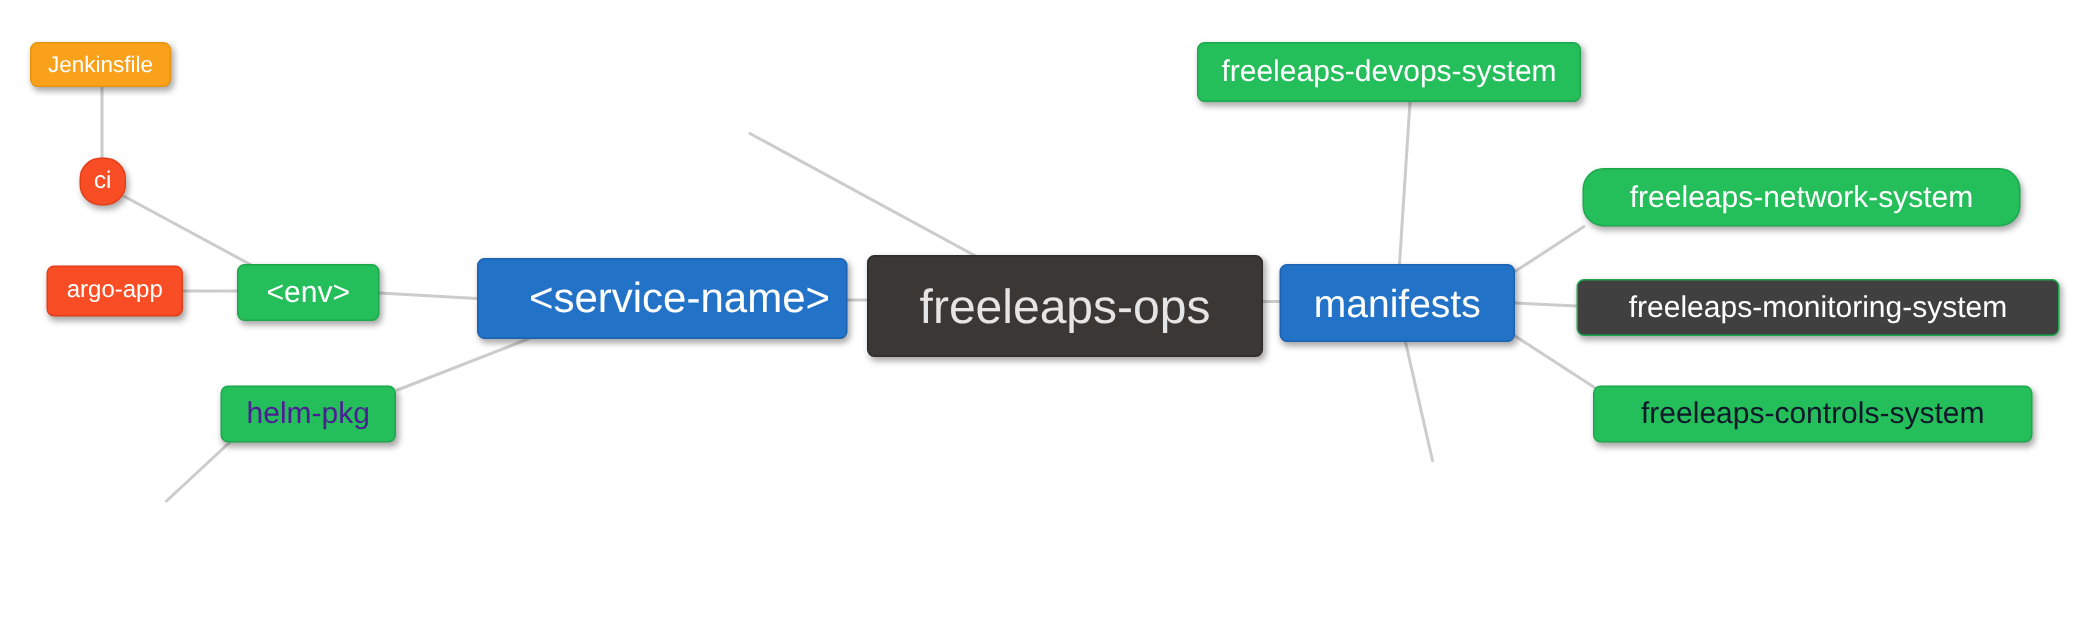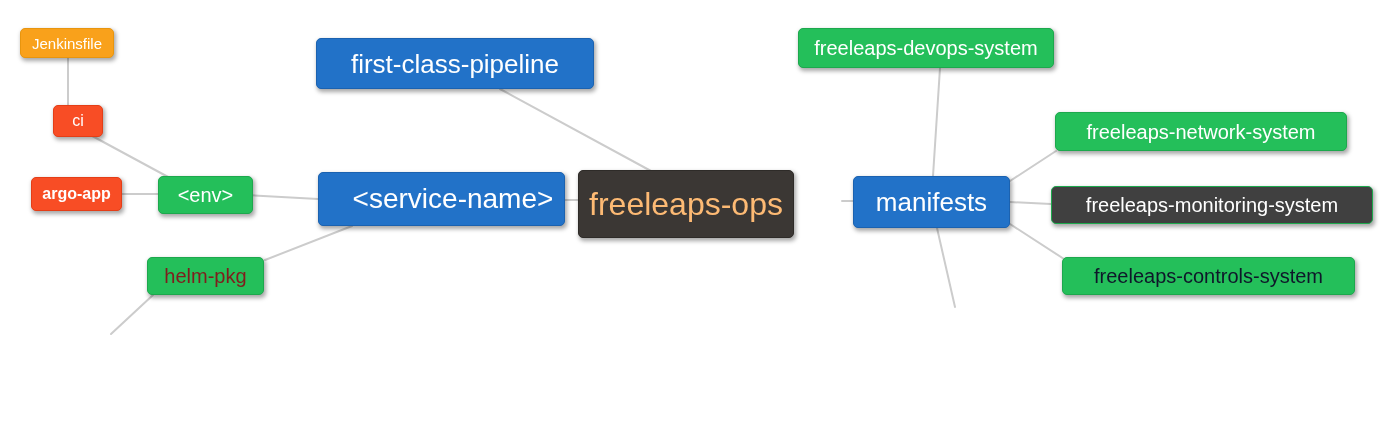"first-class-pipeline" div.node { html: <div>first-class-pipeline</div> -> none }
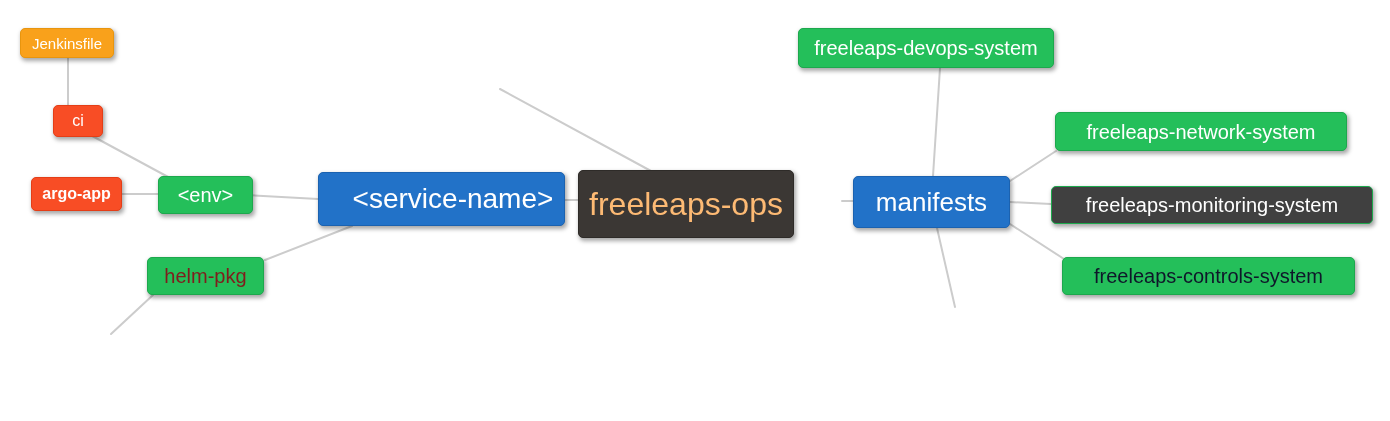"ci" div.node { border-radius: none -> 14px; width: 50px -> 31px }
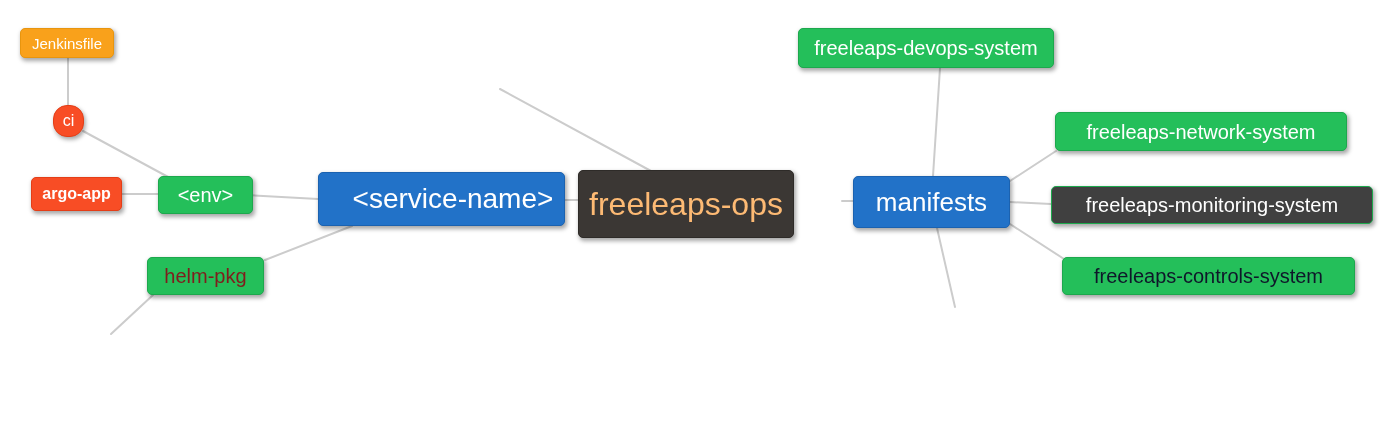"freeleaps-network-system" div.node { border-radius: none -> 14px }
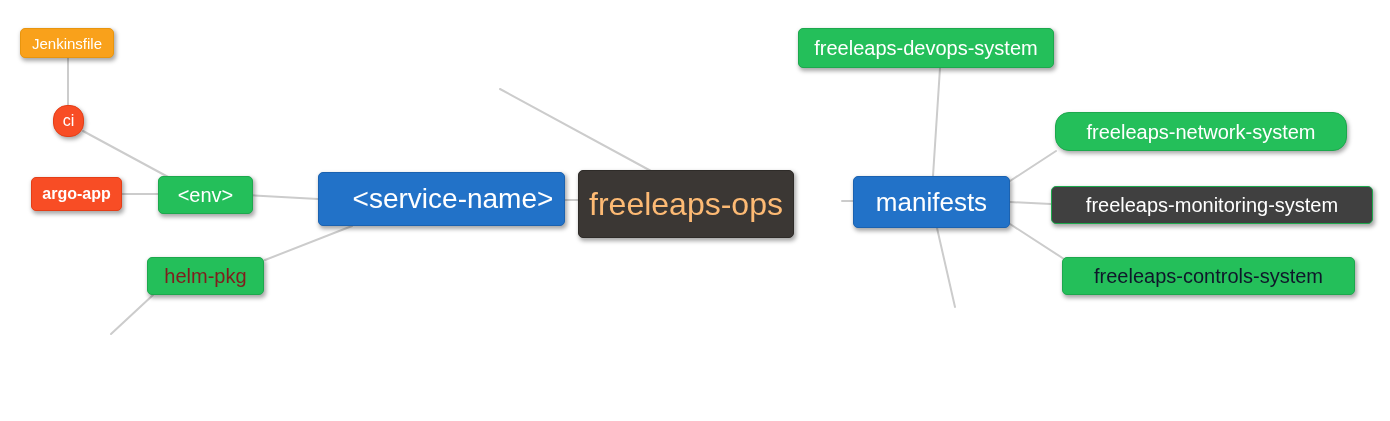"argo-app" div.node { font-weight: bold -> none }
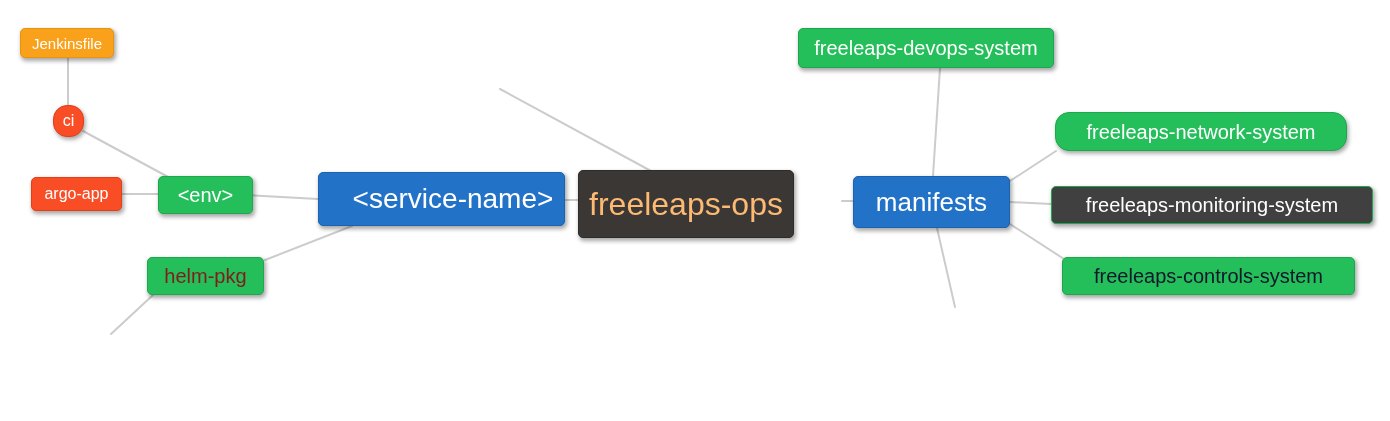"freeleaps-ops" div.node { color: #fdba74 -> #e5e5e5; width: 216px -> 264px }
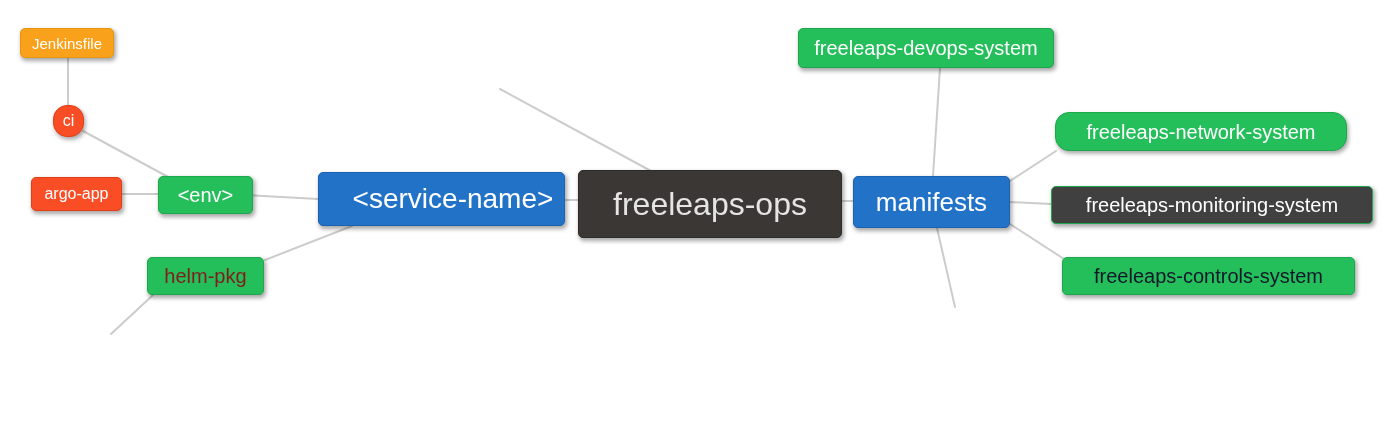"helm-pkg" div.node { color: #7f1d1d -> #4c1d95 }
